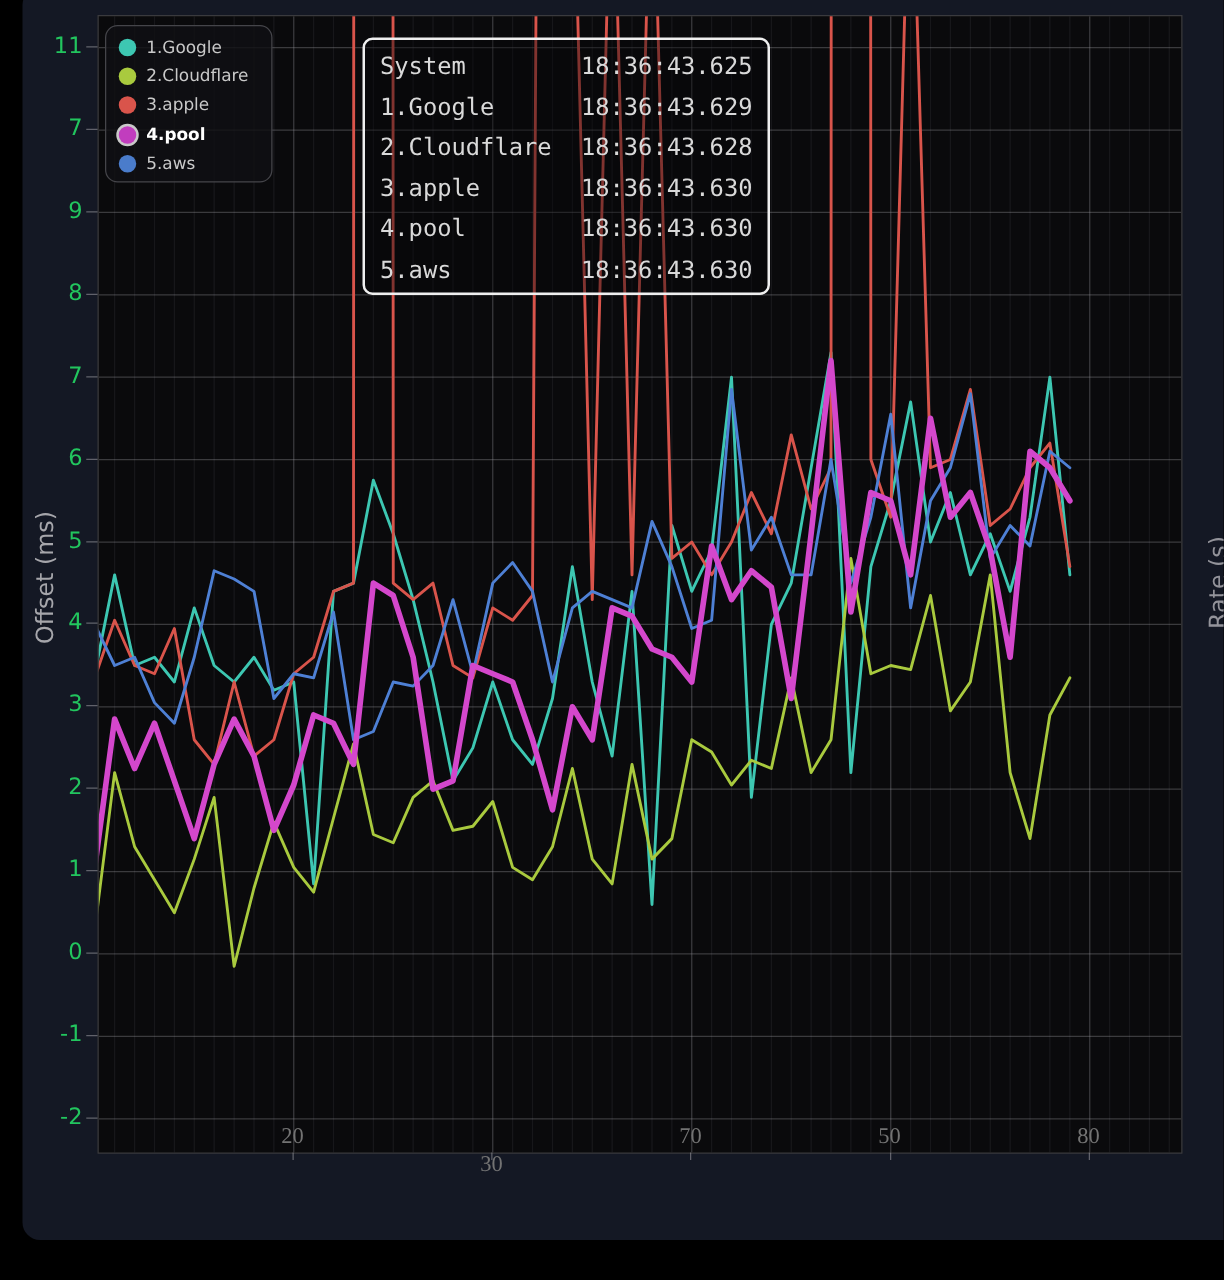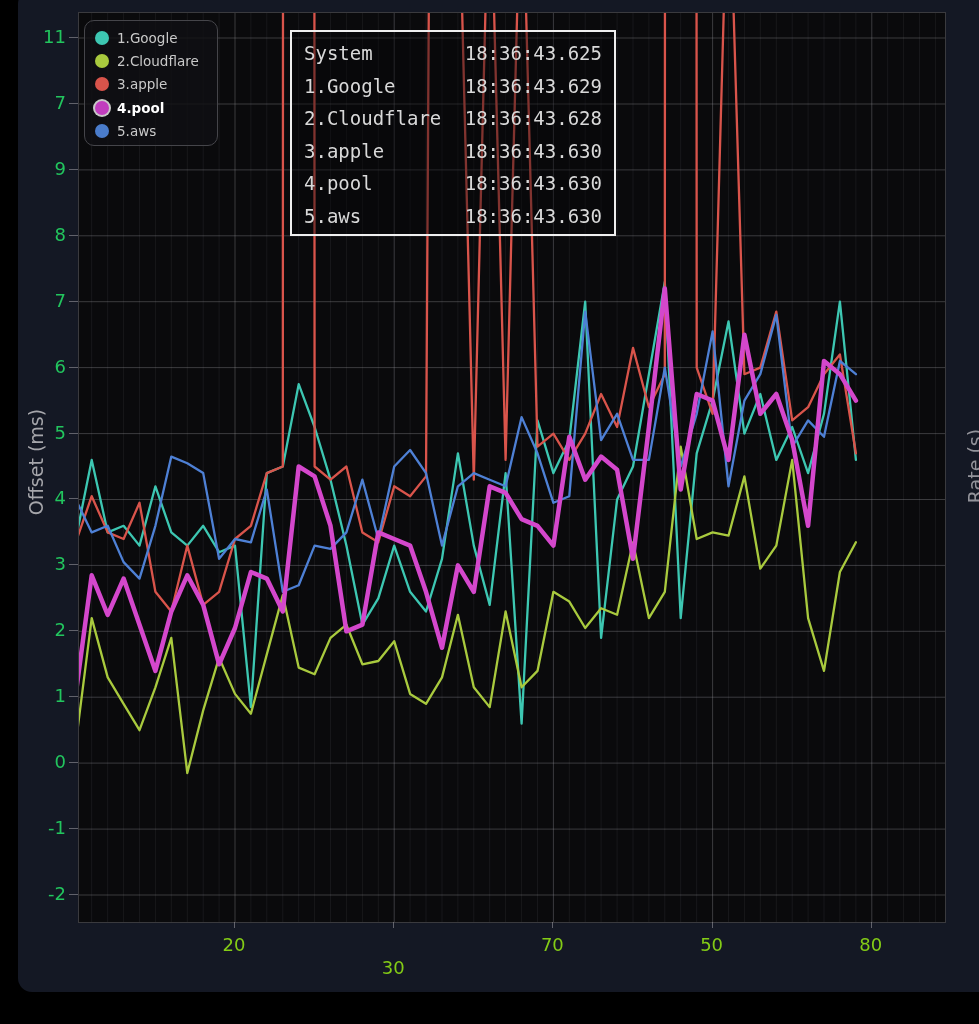"System" .tooltip { border-radius: 0 -> 8px }
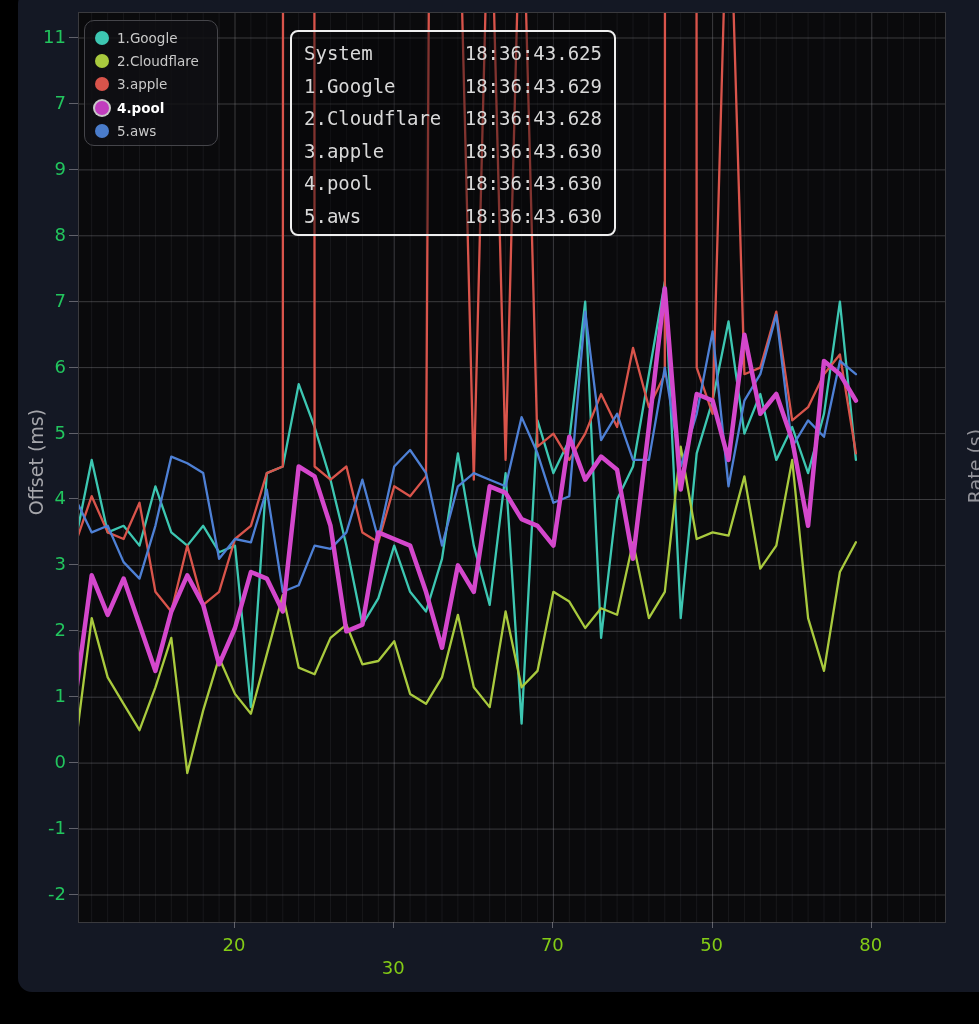"20" .xtick { color: #84cc16 -> #737373; font-family: none -> Liberation Serif, serif; top: 934px -> 898px }
